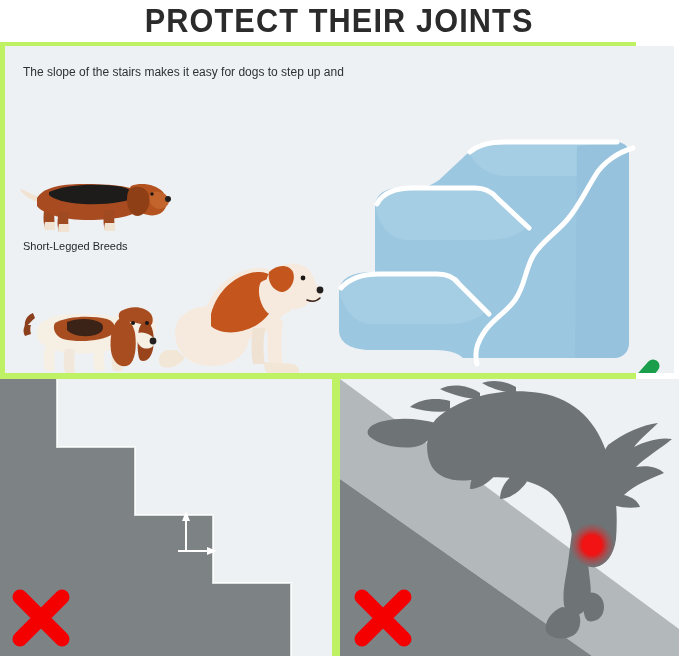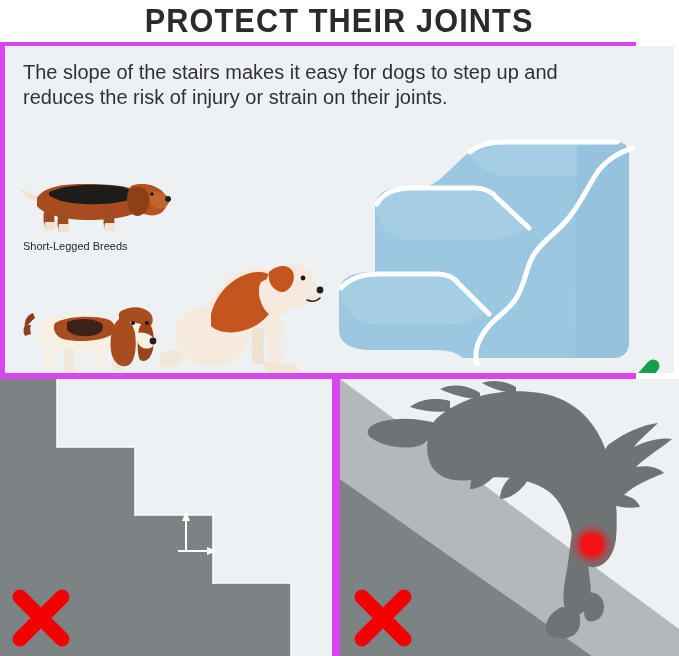"PROTECT THEIR JOINTS" .page { background: #d946ef -> #bef264 }
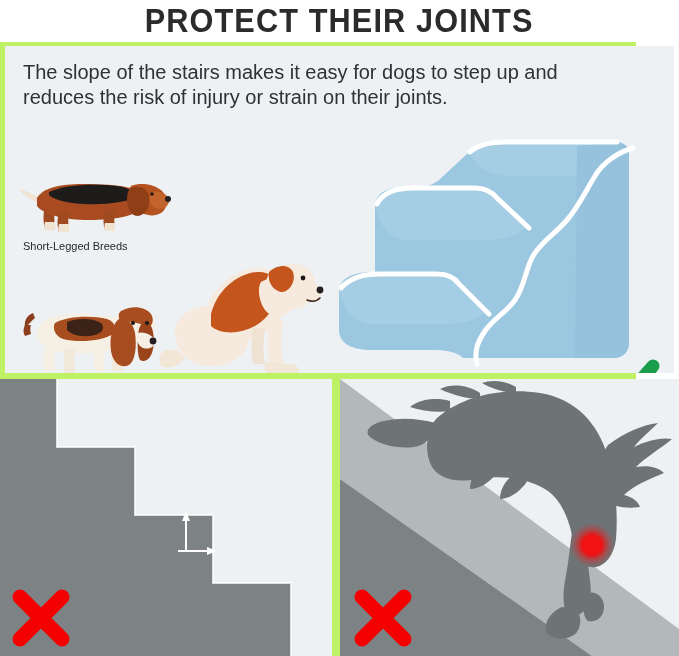"The slope of the stairs" .body-copy { font-size: 20px -> 12px }
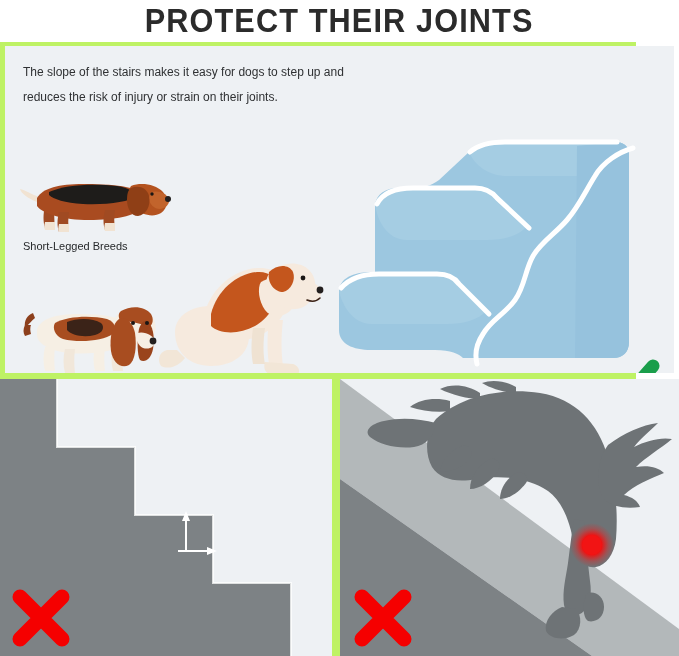"reduces the risk of injury" span.ln { html: <span>reduces the risk of injury or strain on their joints.</span> -> none }
